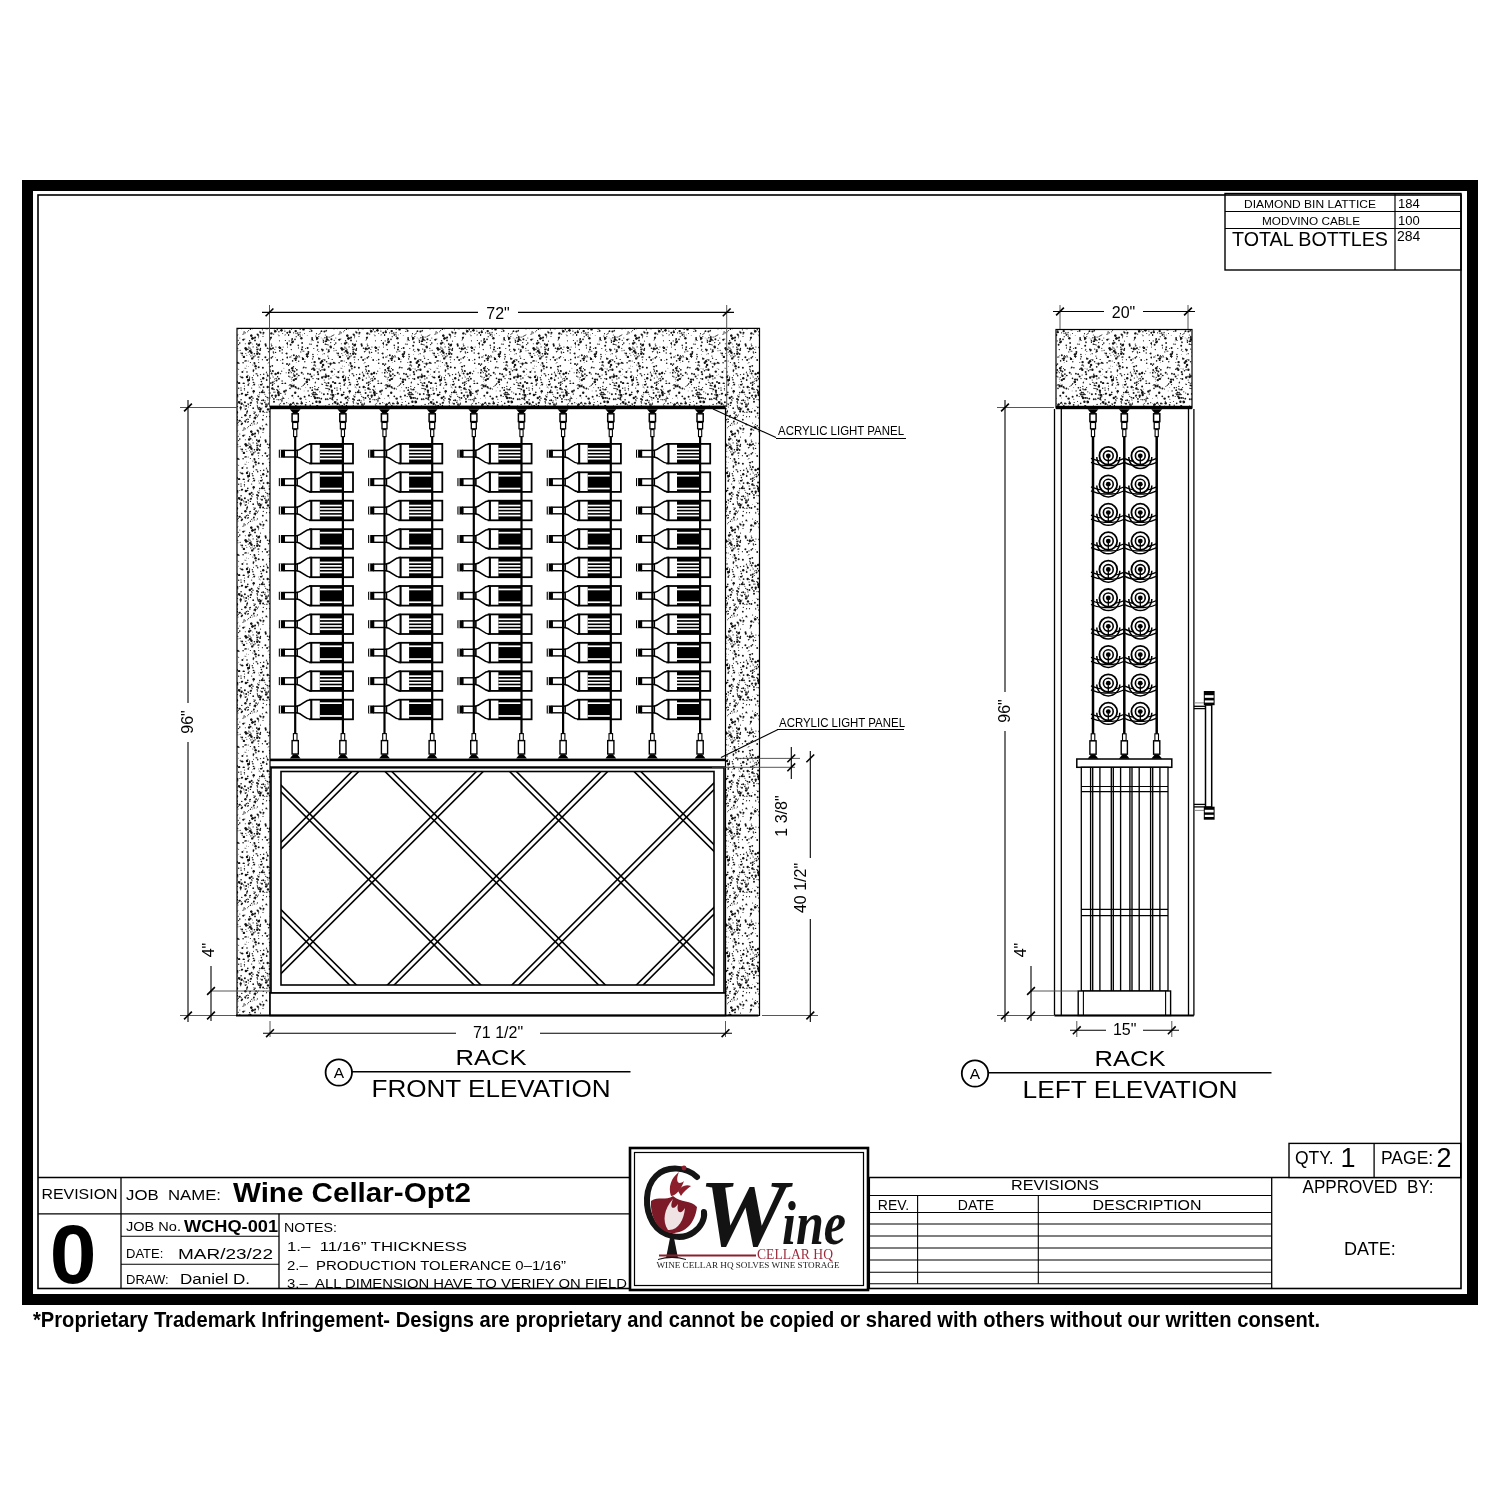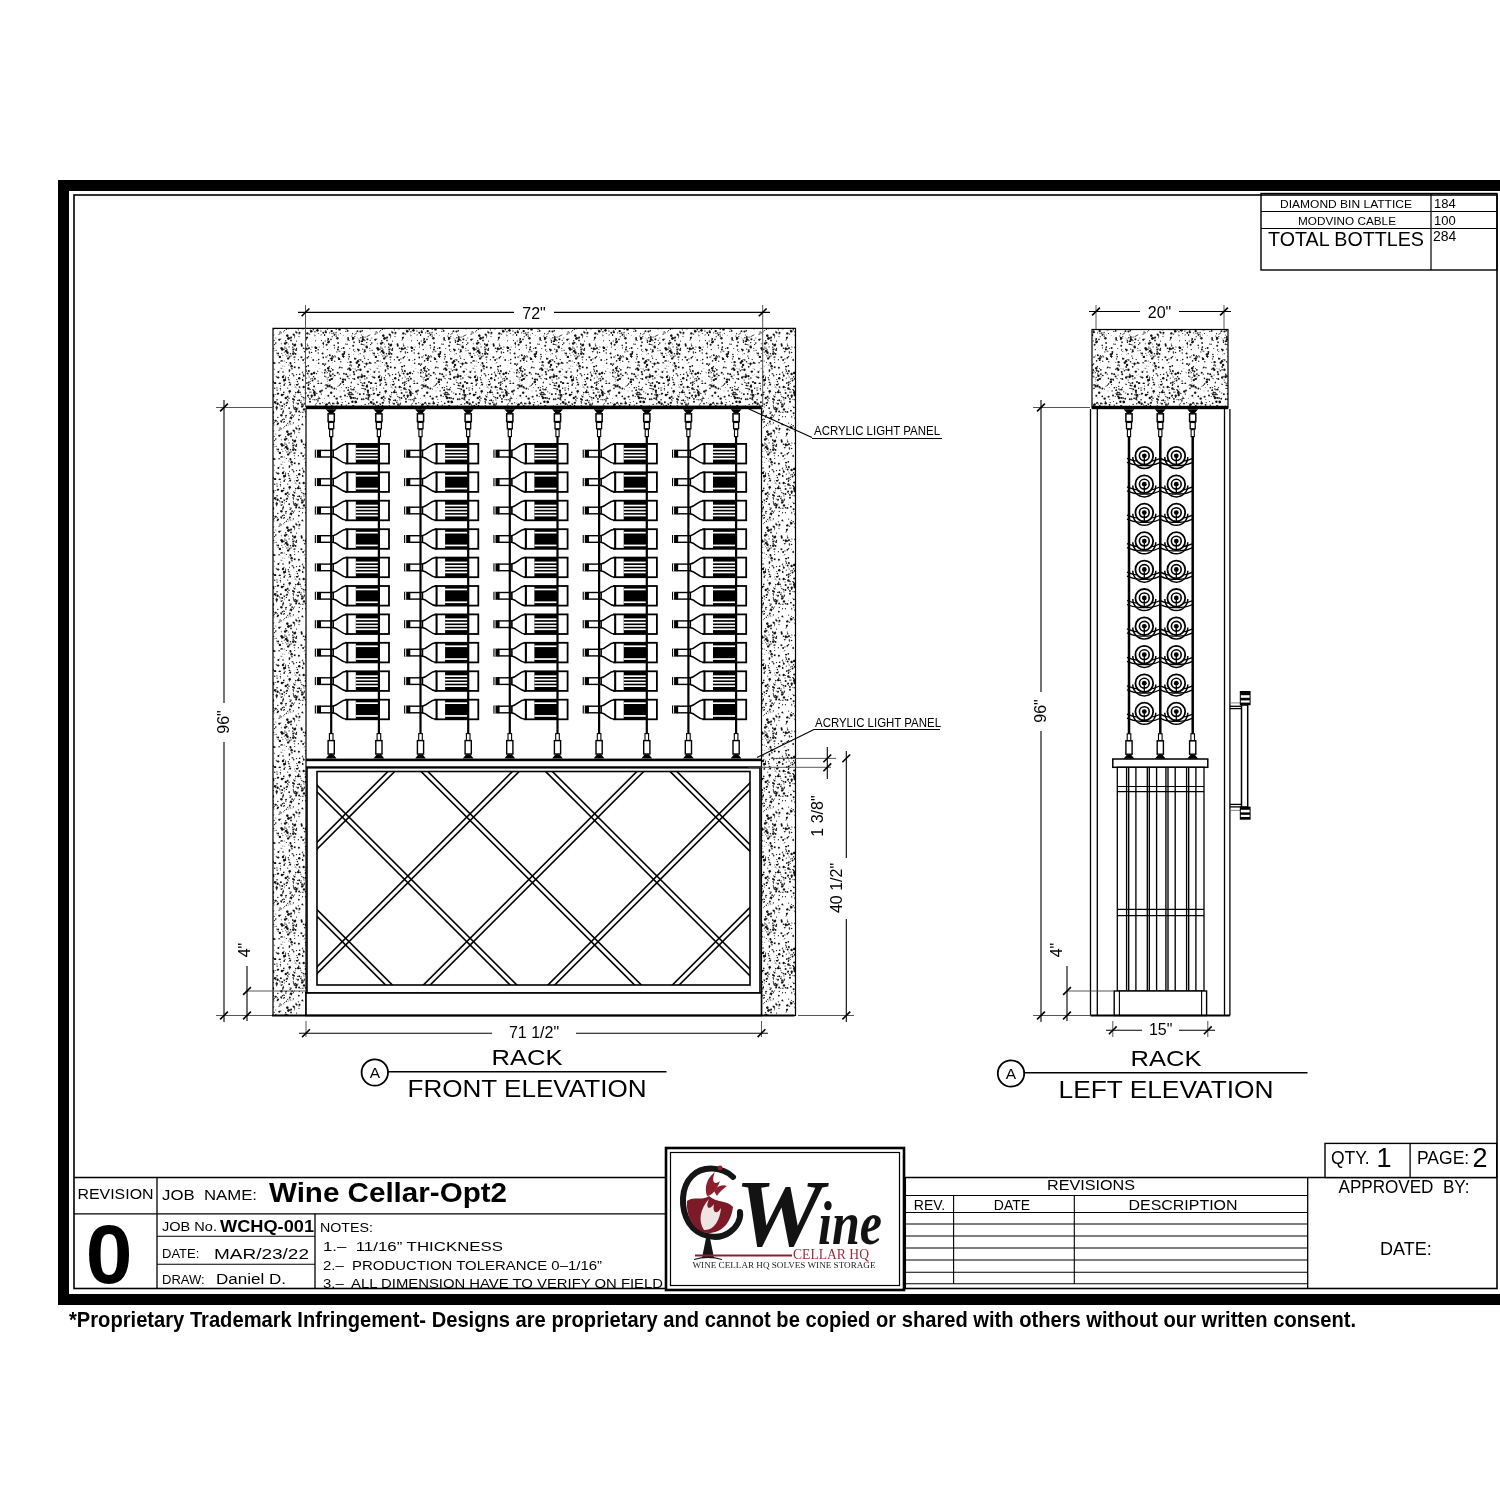"DIAMOND BIN LATTICE" #sheet { margin-left: 36px -> none }
